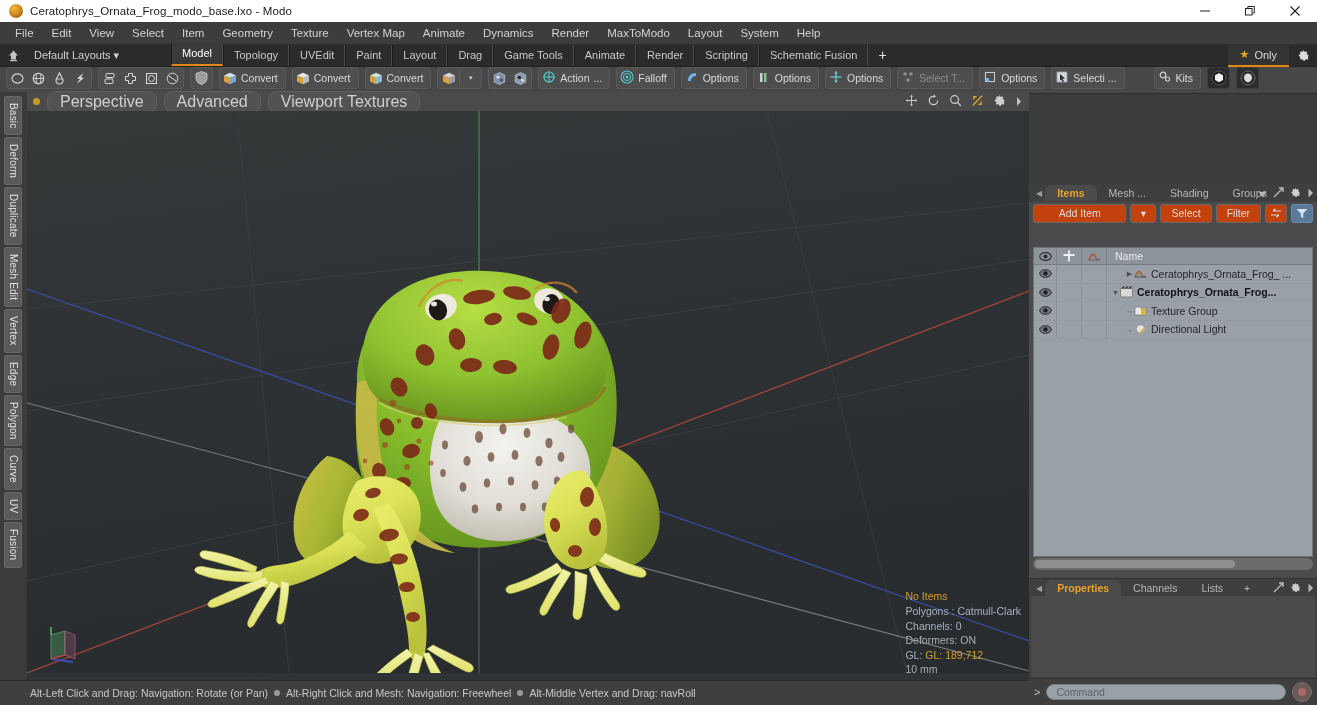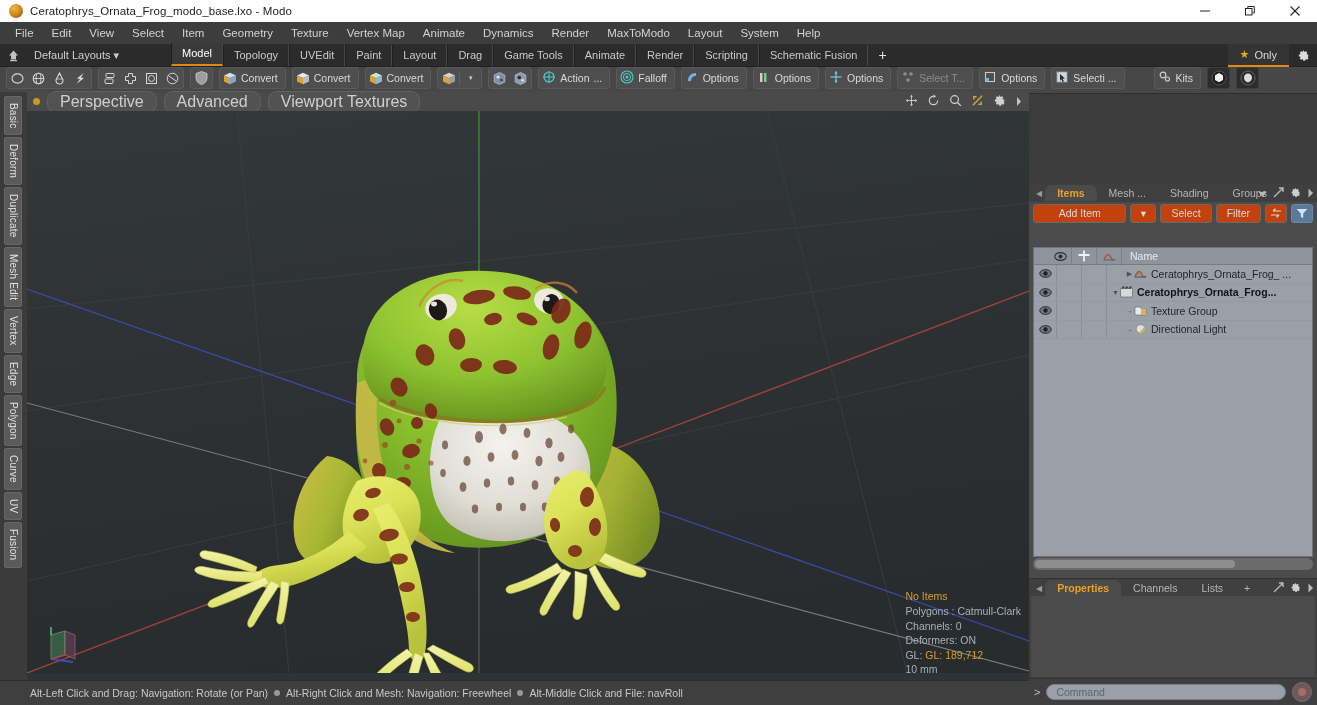"Name" .il-head { padding-left: 15px -> none }
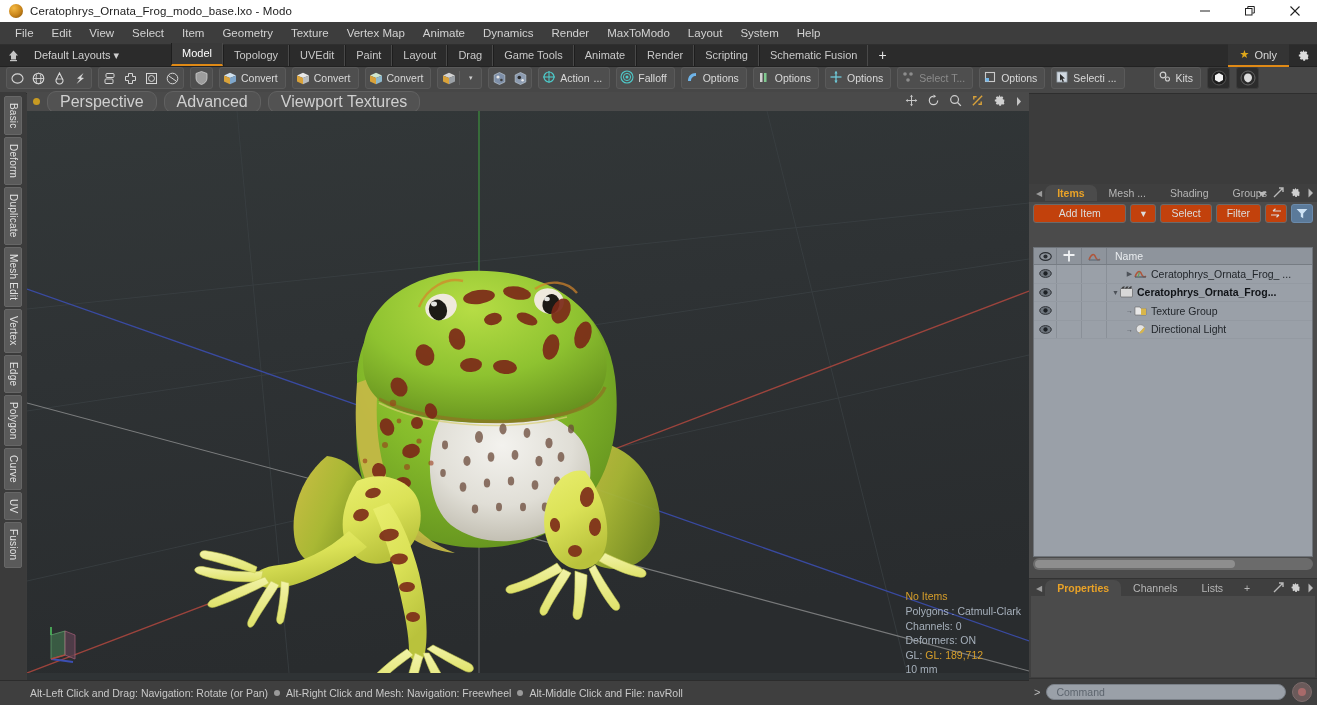"Alt-Middle Click and File: navRoll" span.status-text { text: Click and File -> Vertex and Drag }
